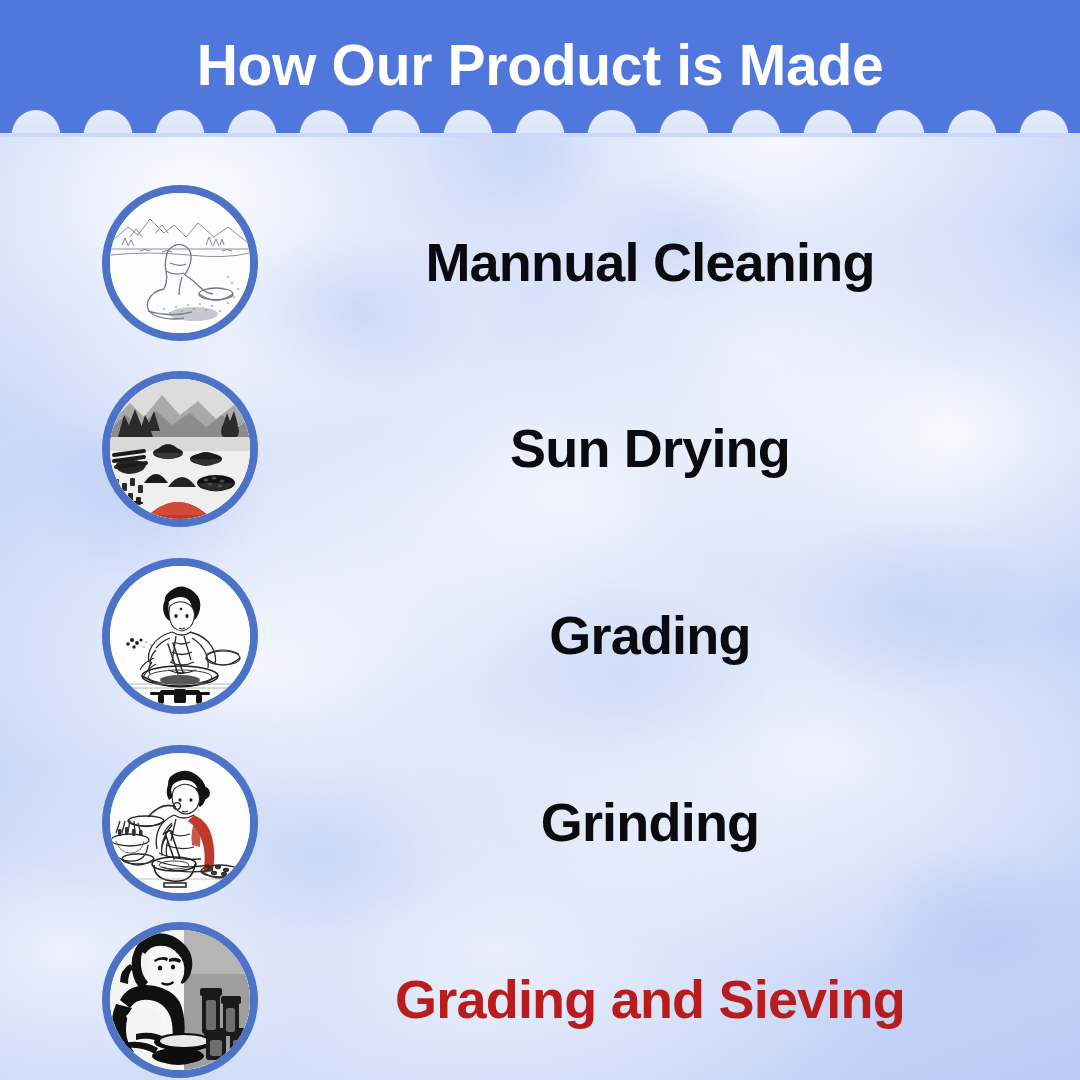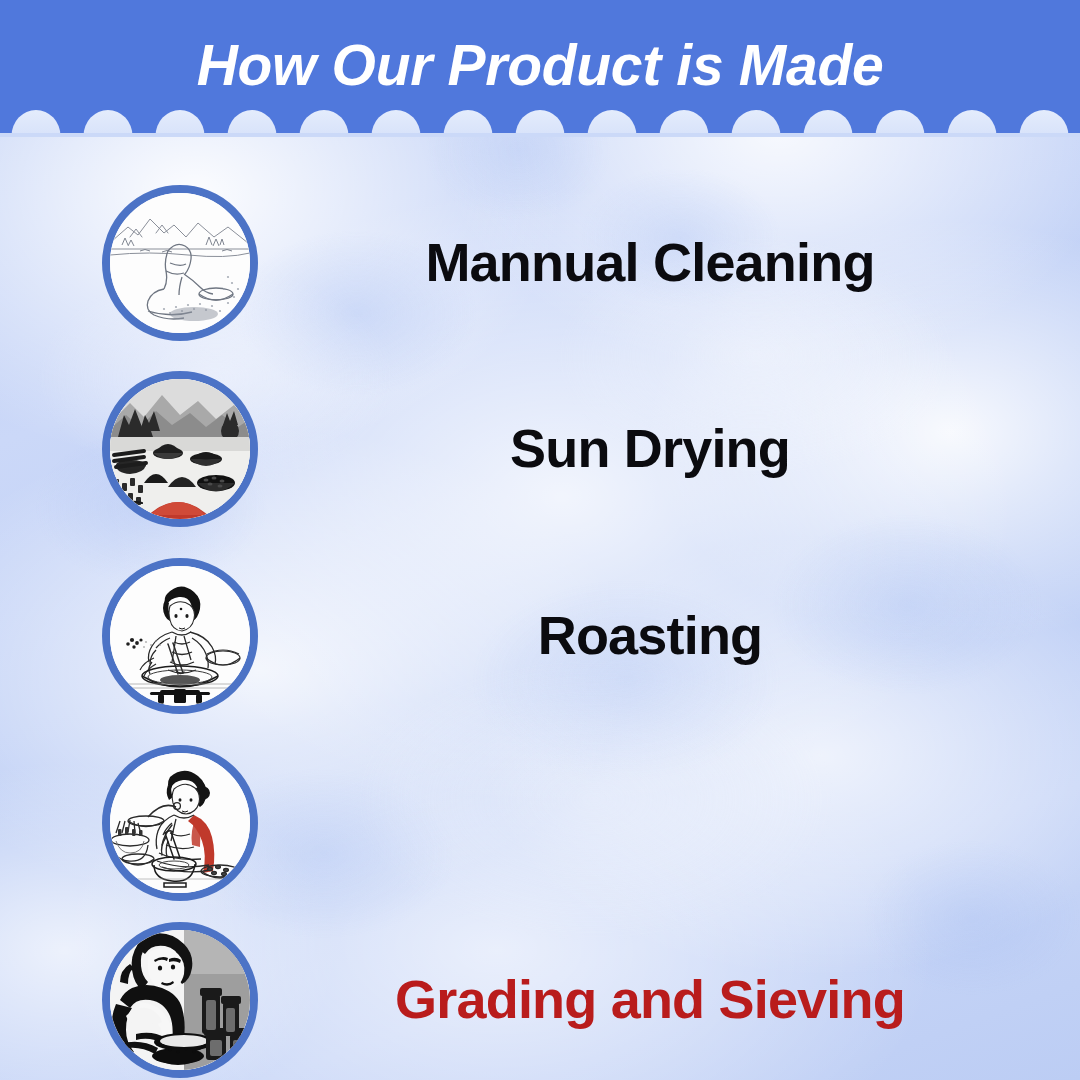"How Our Product is Made" .header-title { font-style: italic -> none }
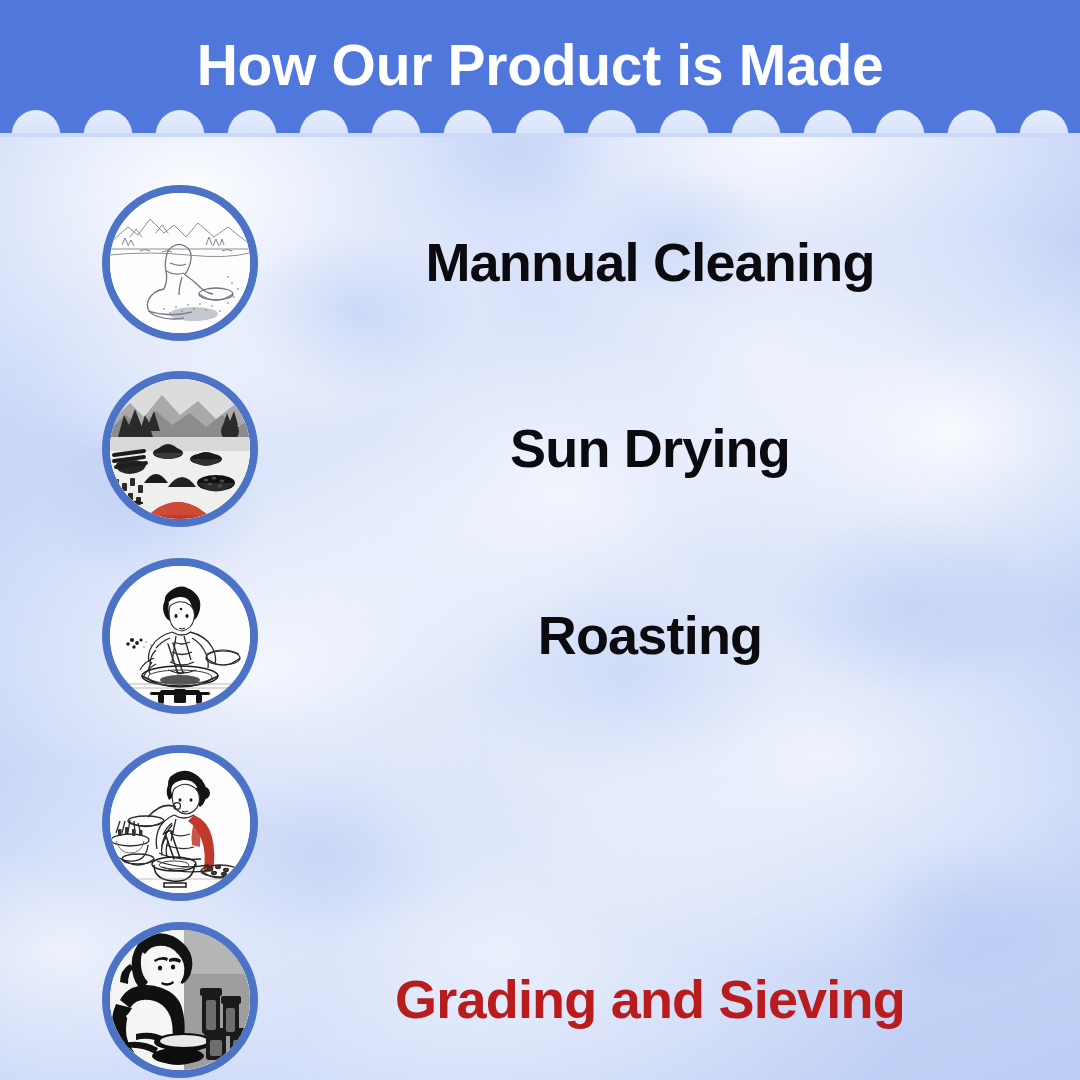"Roasting" div.step-label { text: Roasting -> Grading }
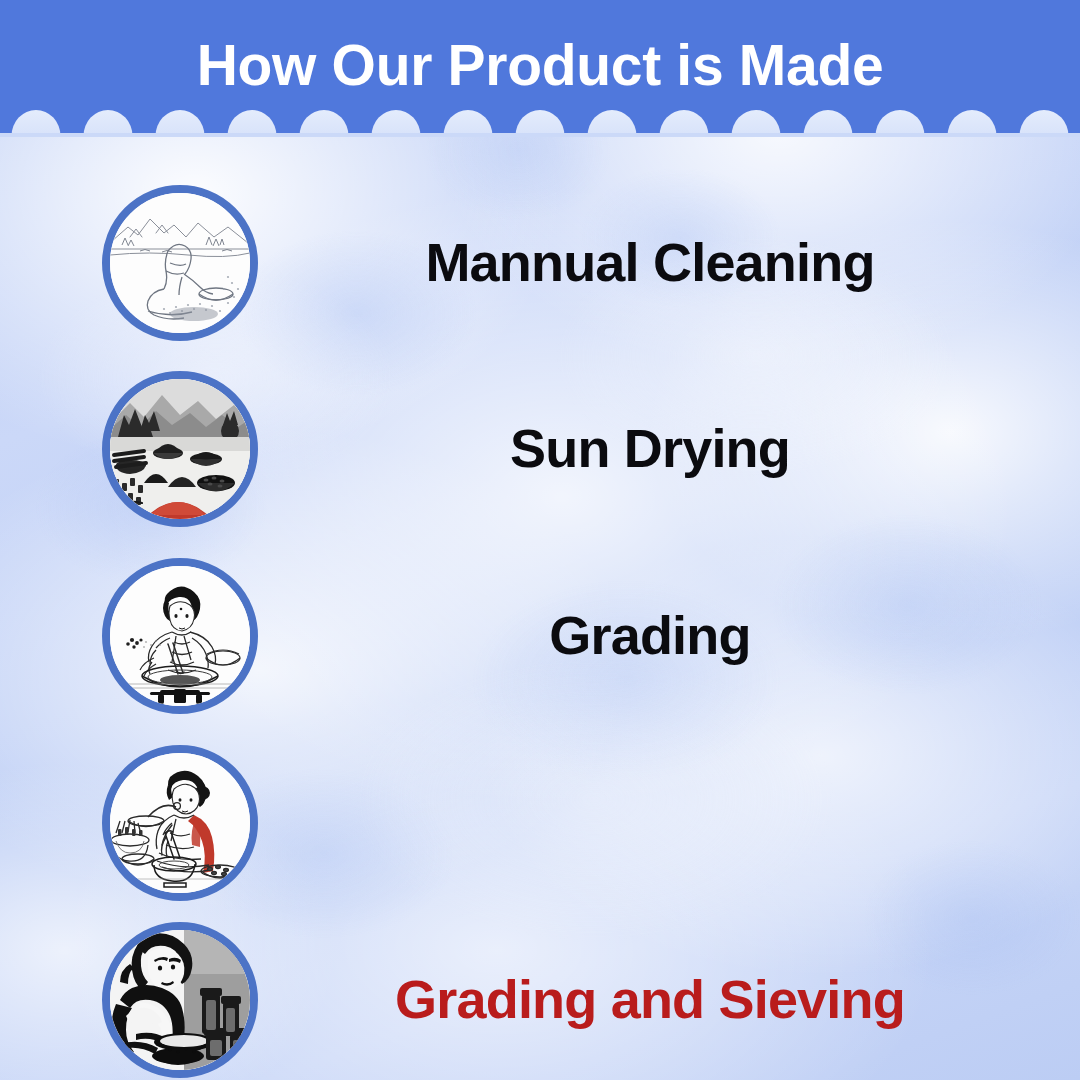"Grinding" div.step-label { html: none -> <div>Grinding</div> }
